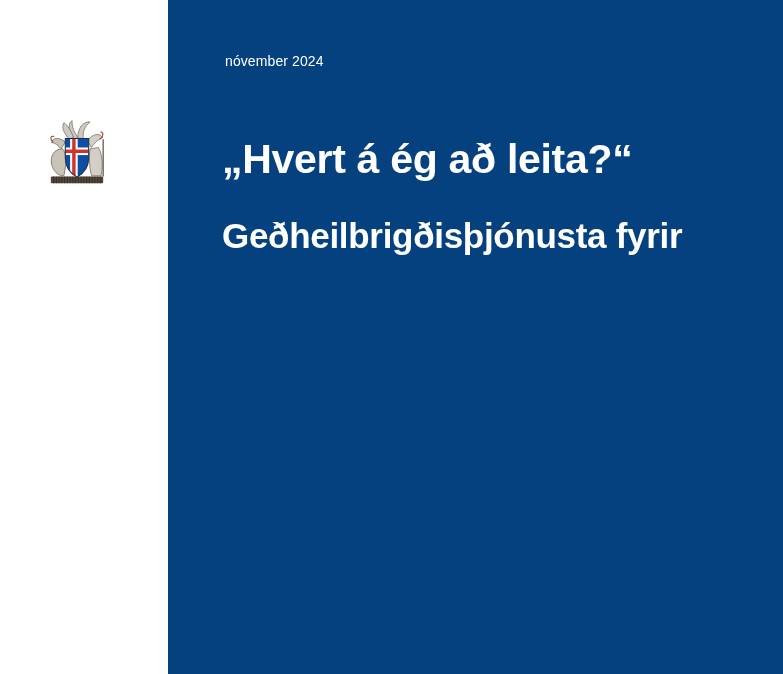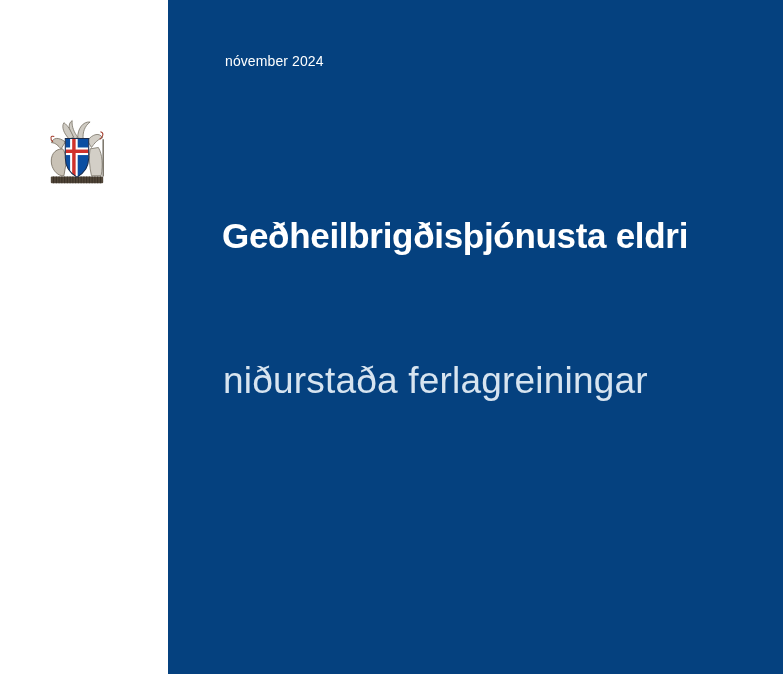"„Hvert á ég að leita?“" h1.title-line { html: none -> <h1>„Hvert á ég að leita?“</h1> }
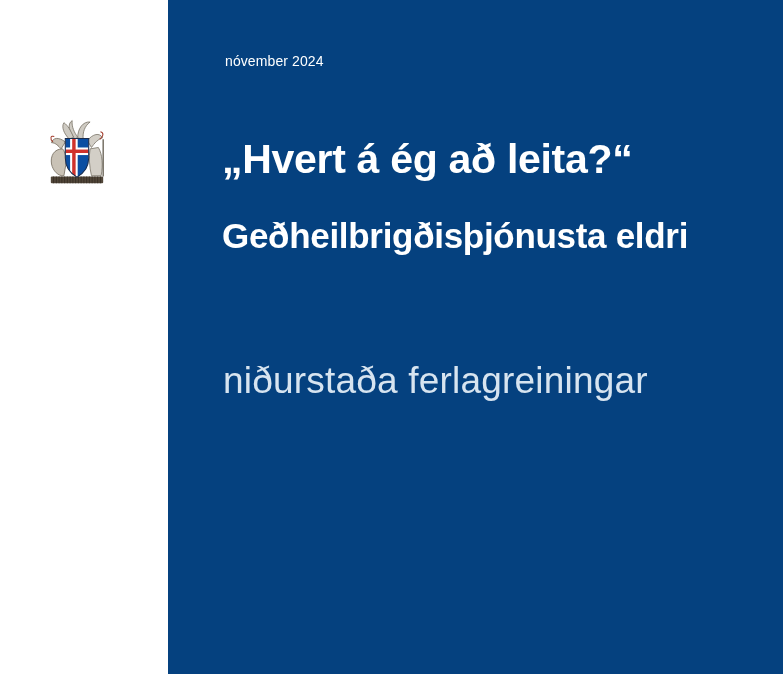"Geðheilbrigðisþjónusta eldri" div.title-line { text: eldri -> fyrir }
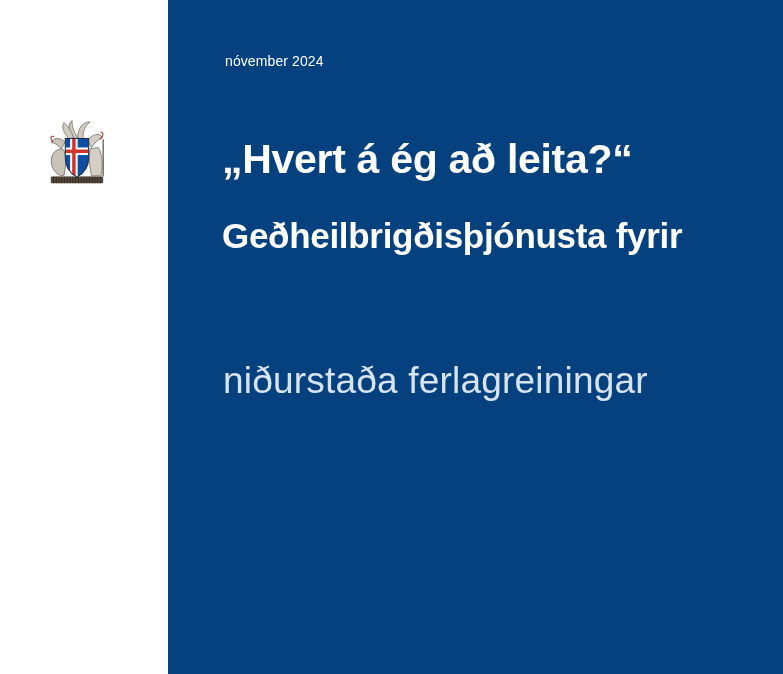"niðurstaða ferlagreiningar" div.title-light { html: <div>niðurstaða ferlagreiningar</div> -> none }
